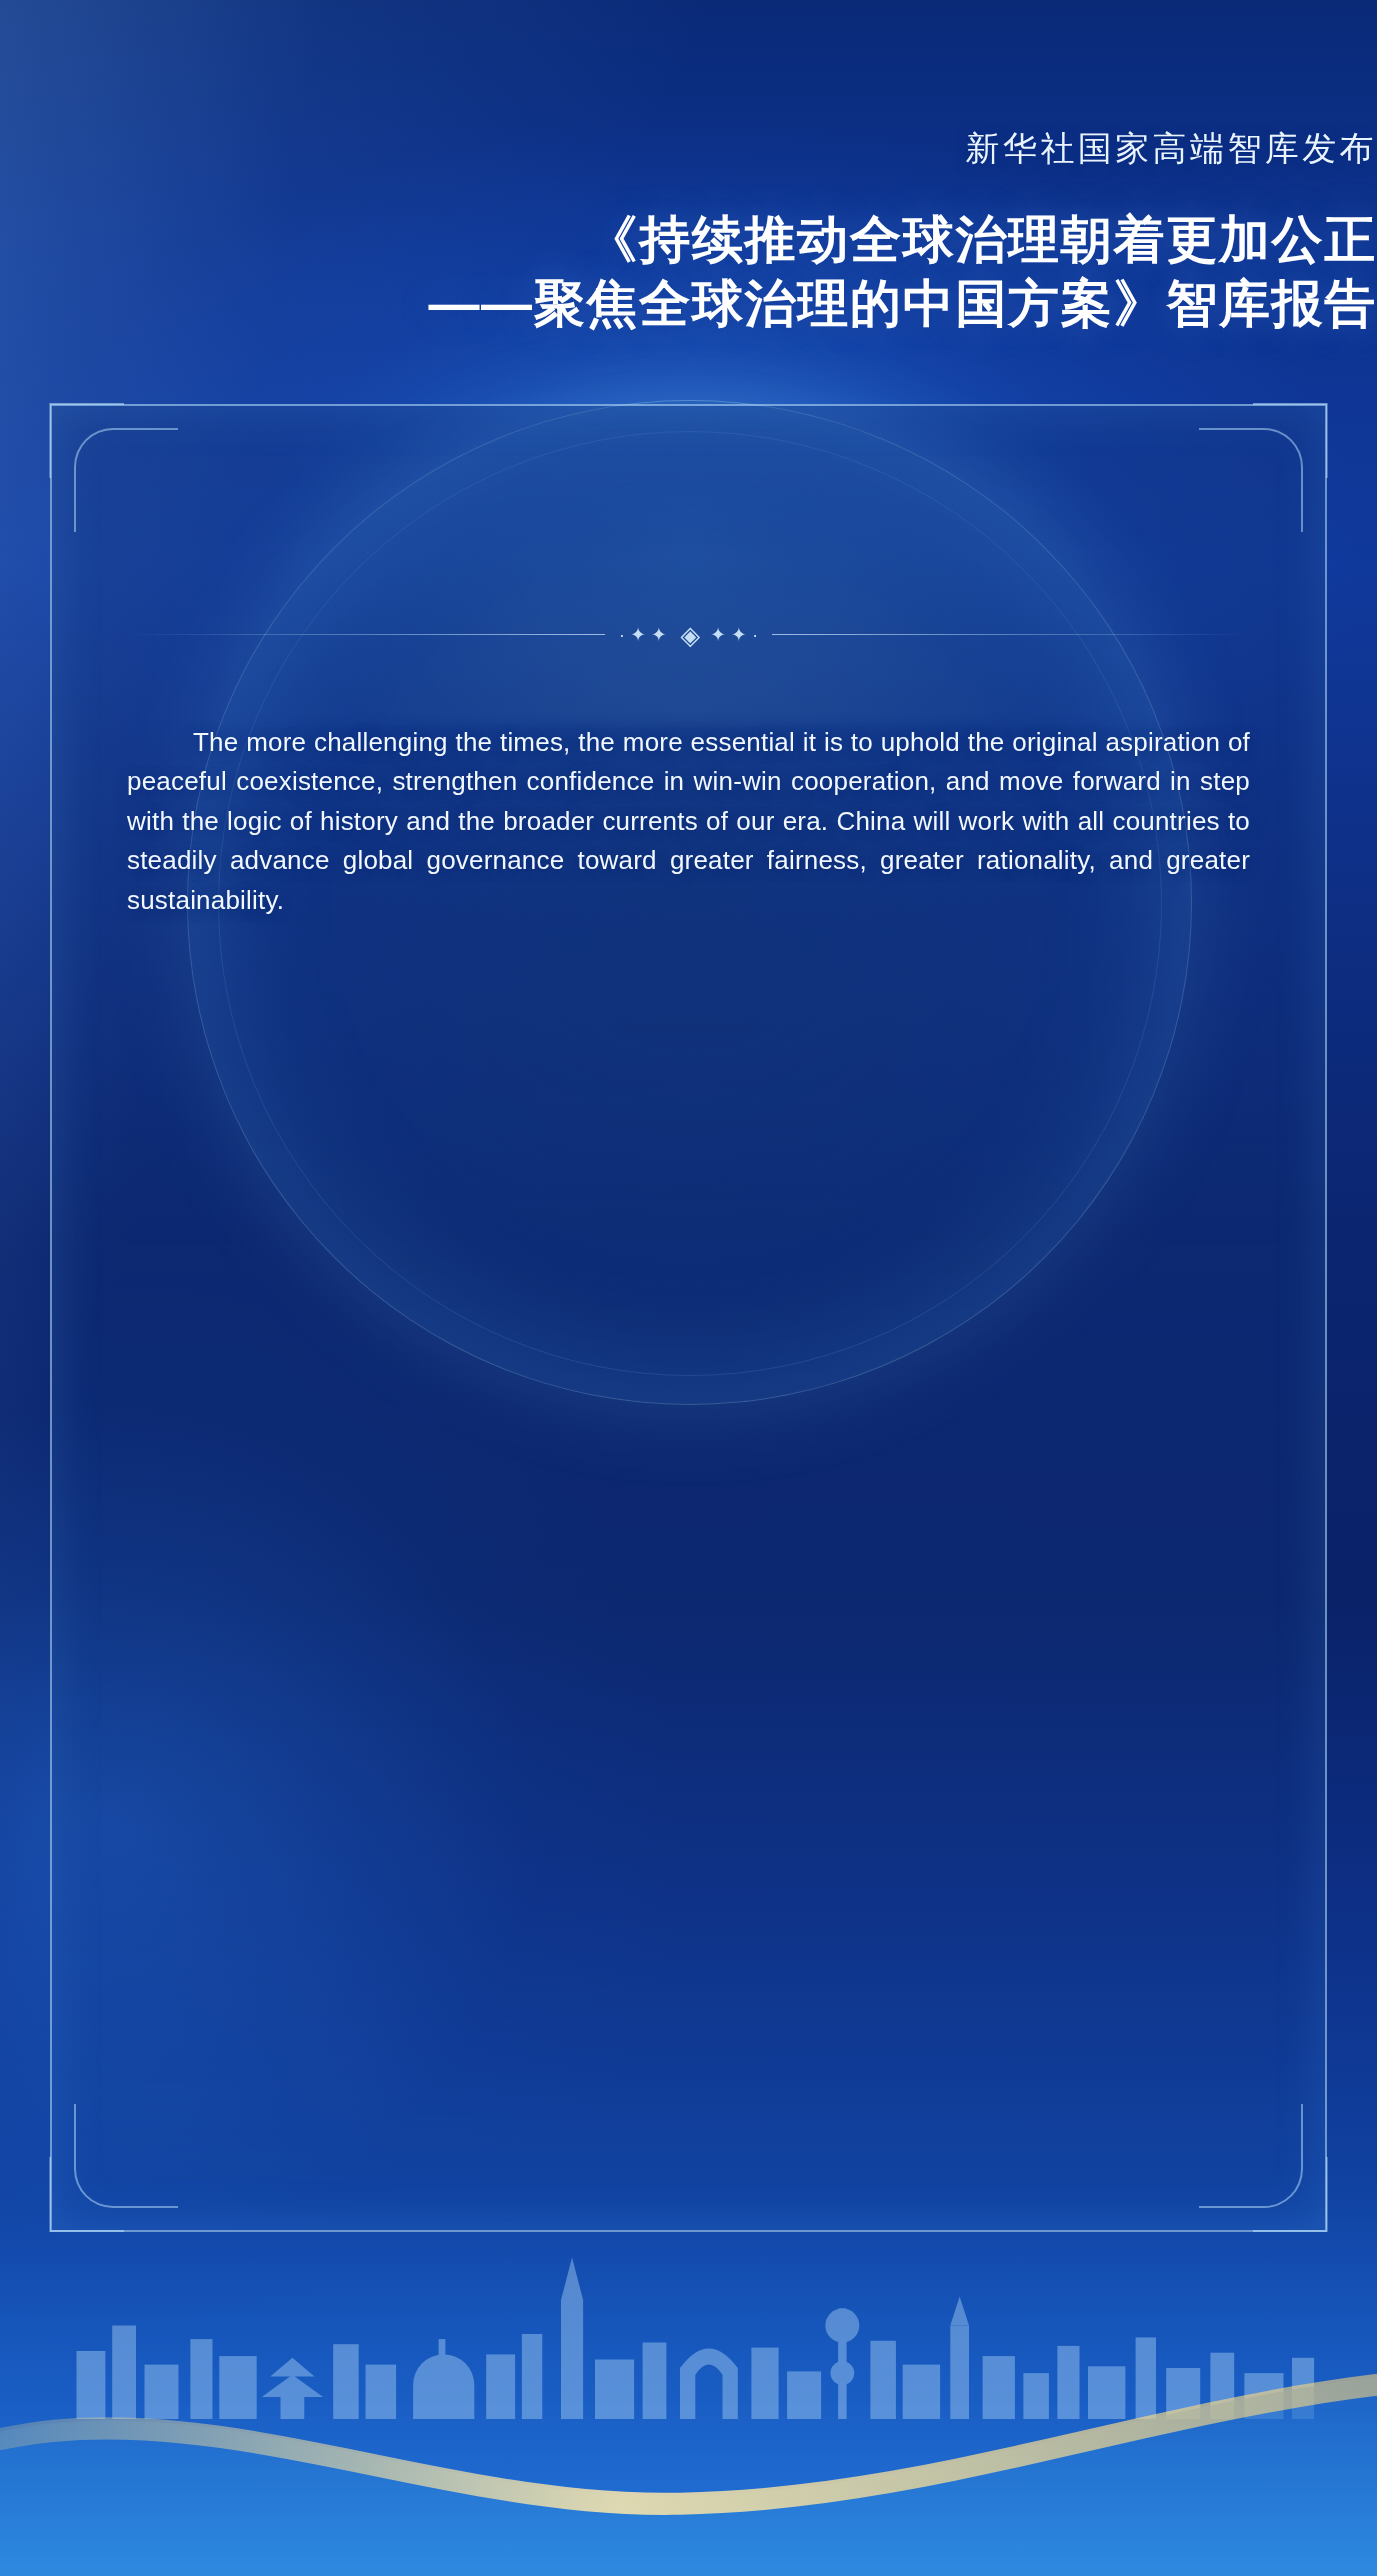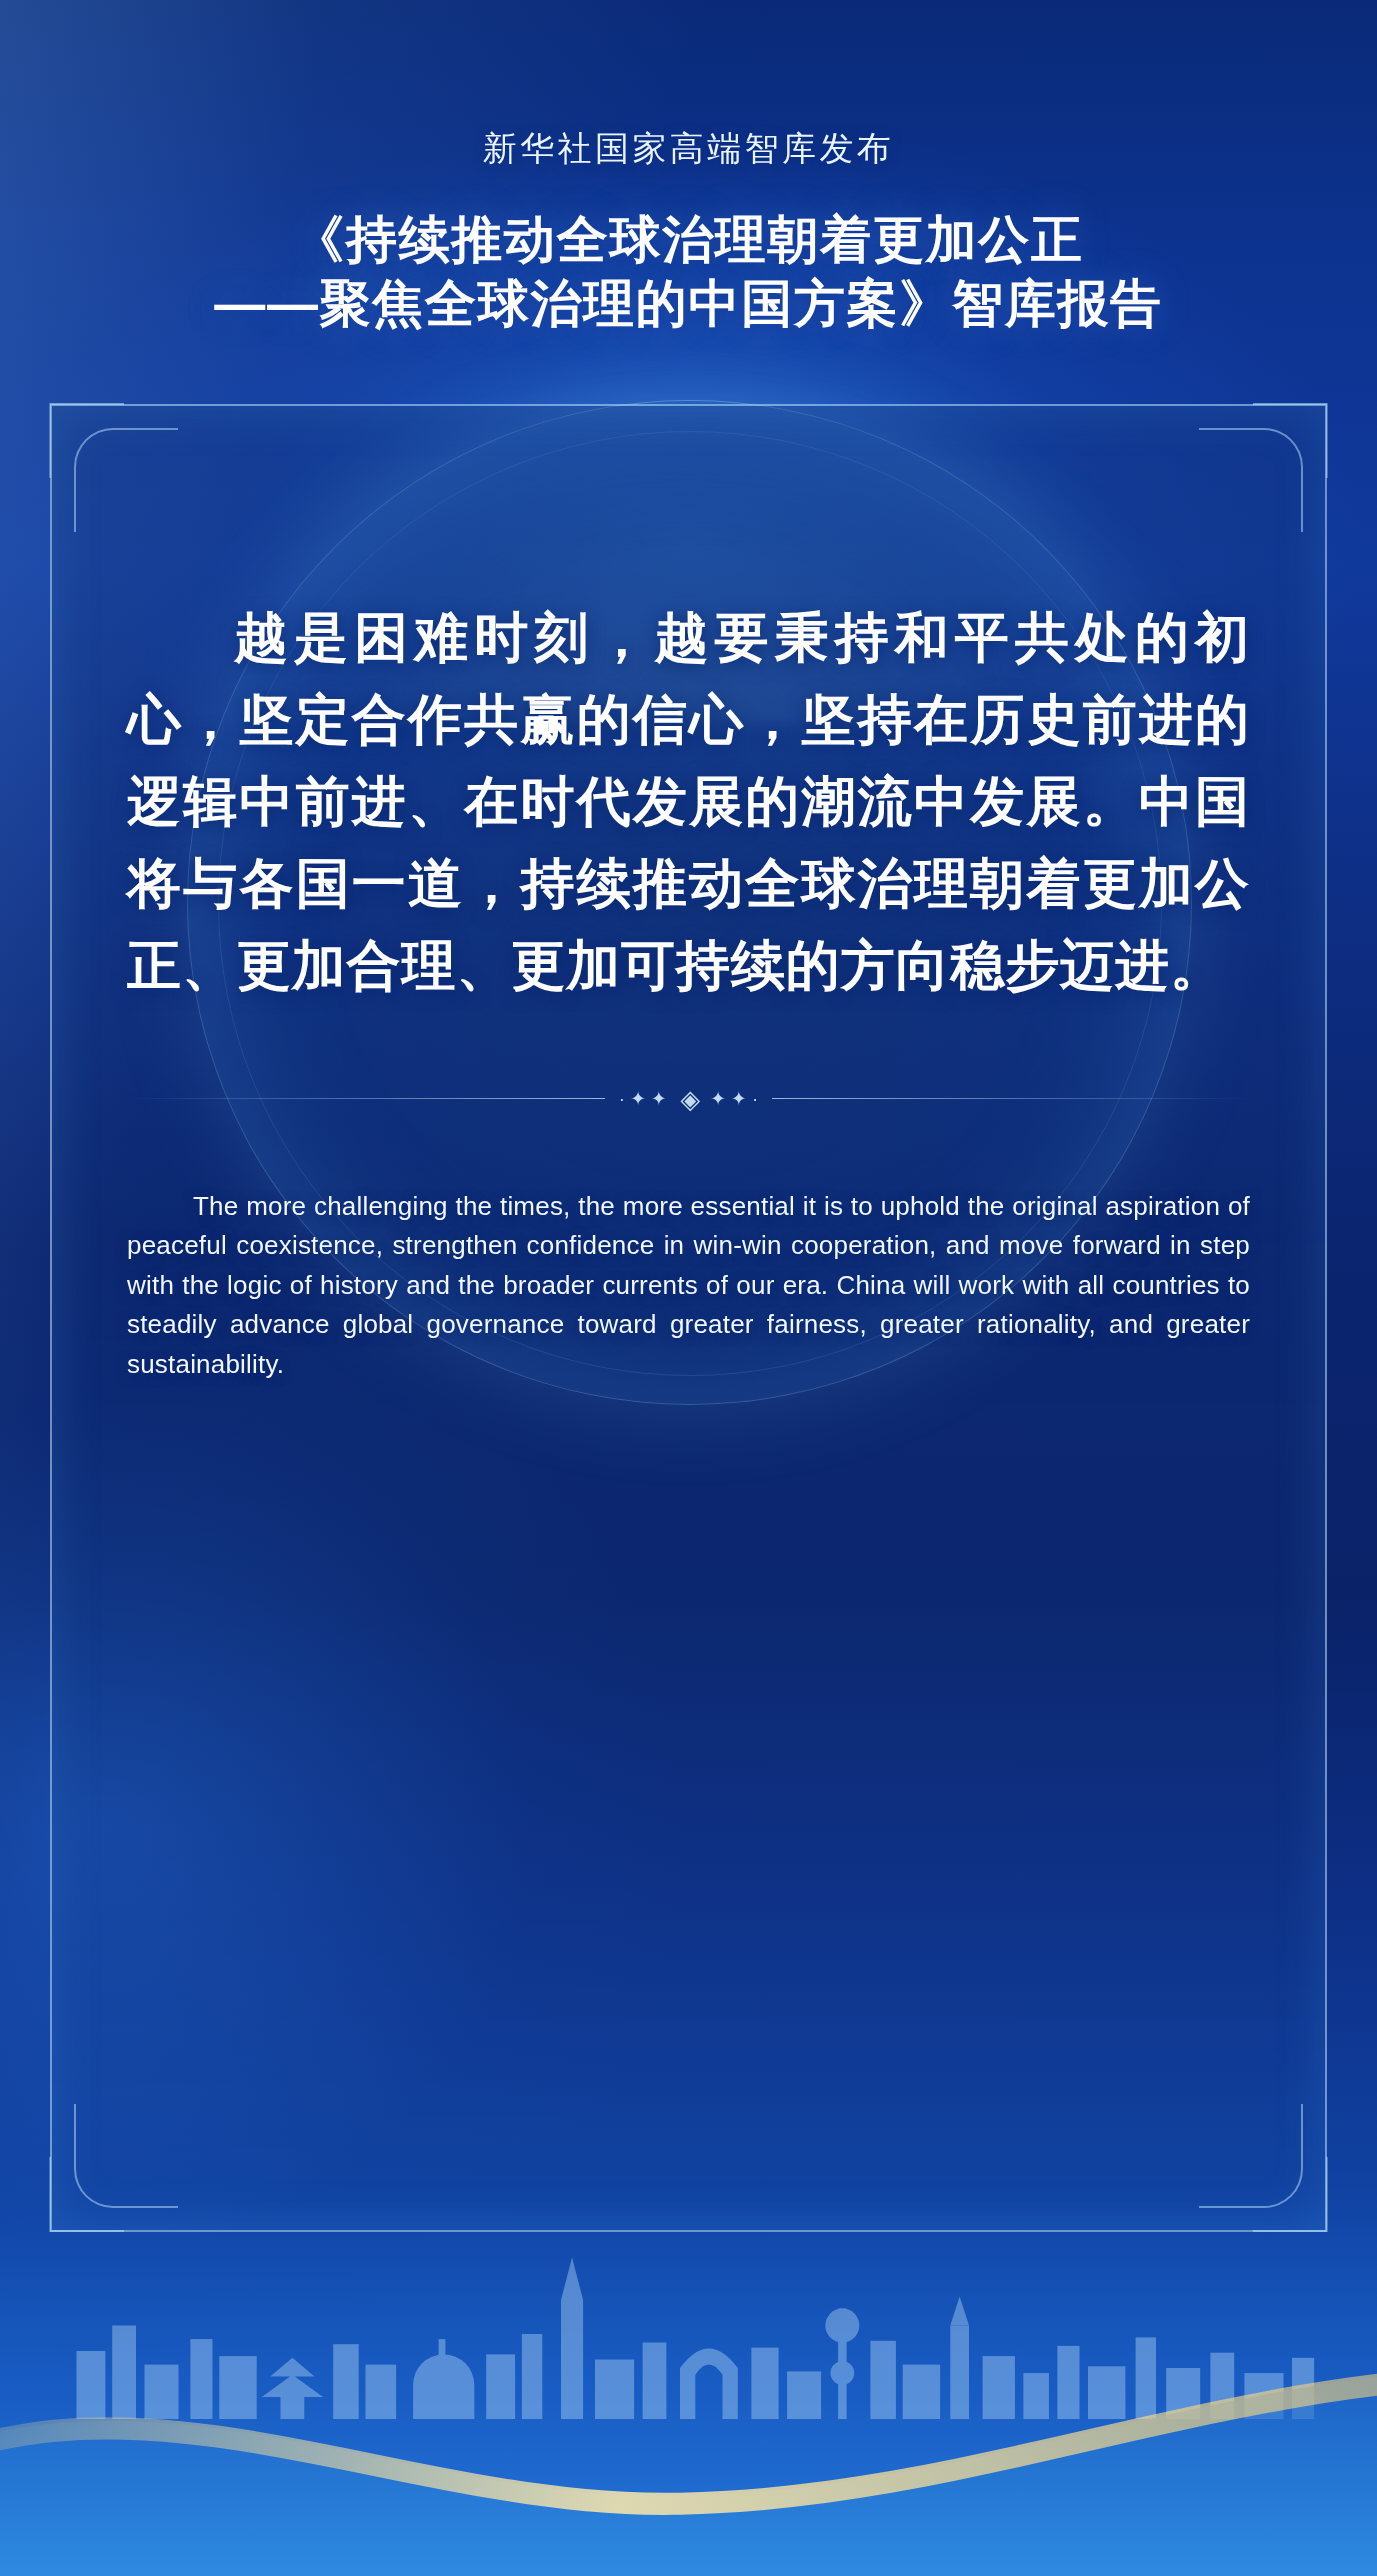"新华社国家高端智库发布" .header { text-align: center -> right }
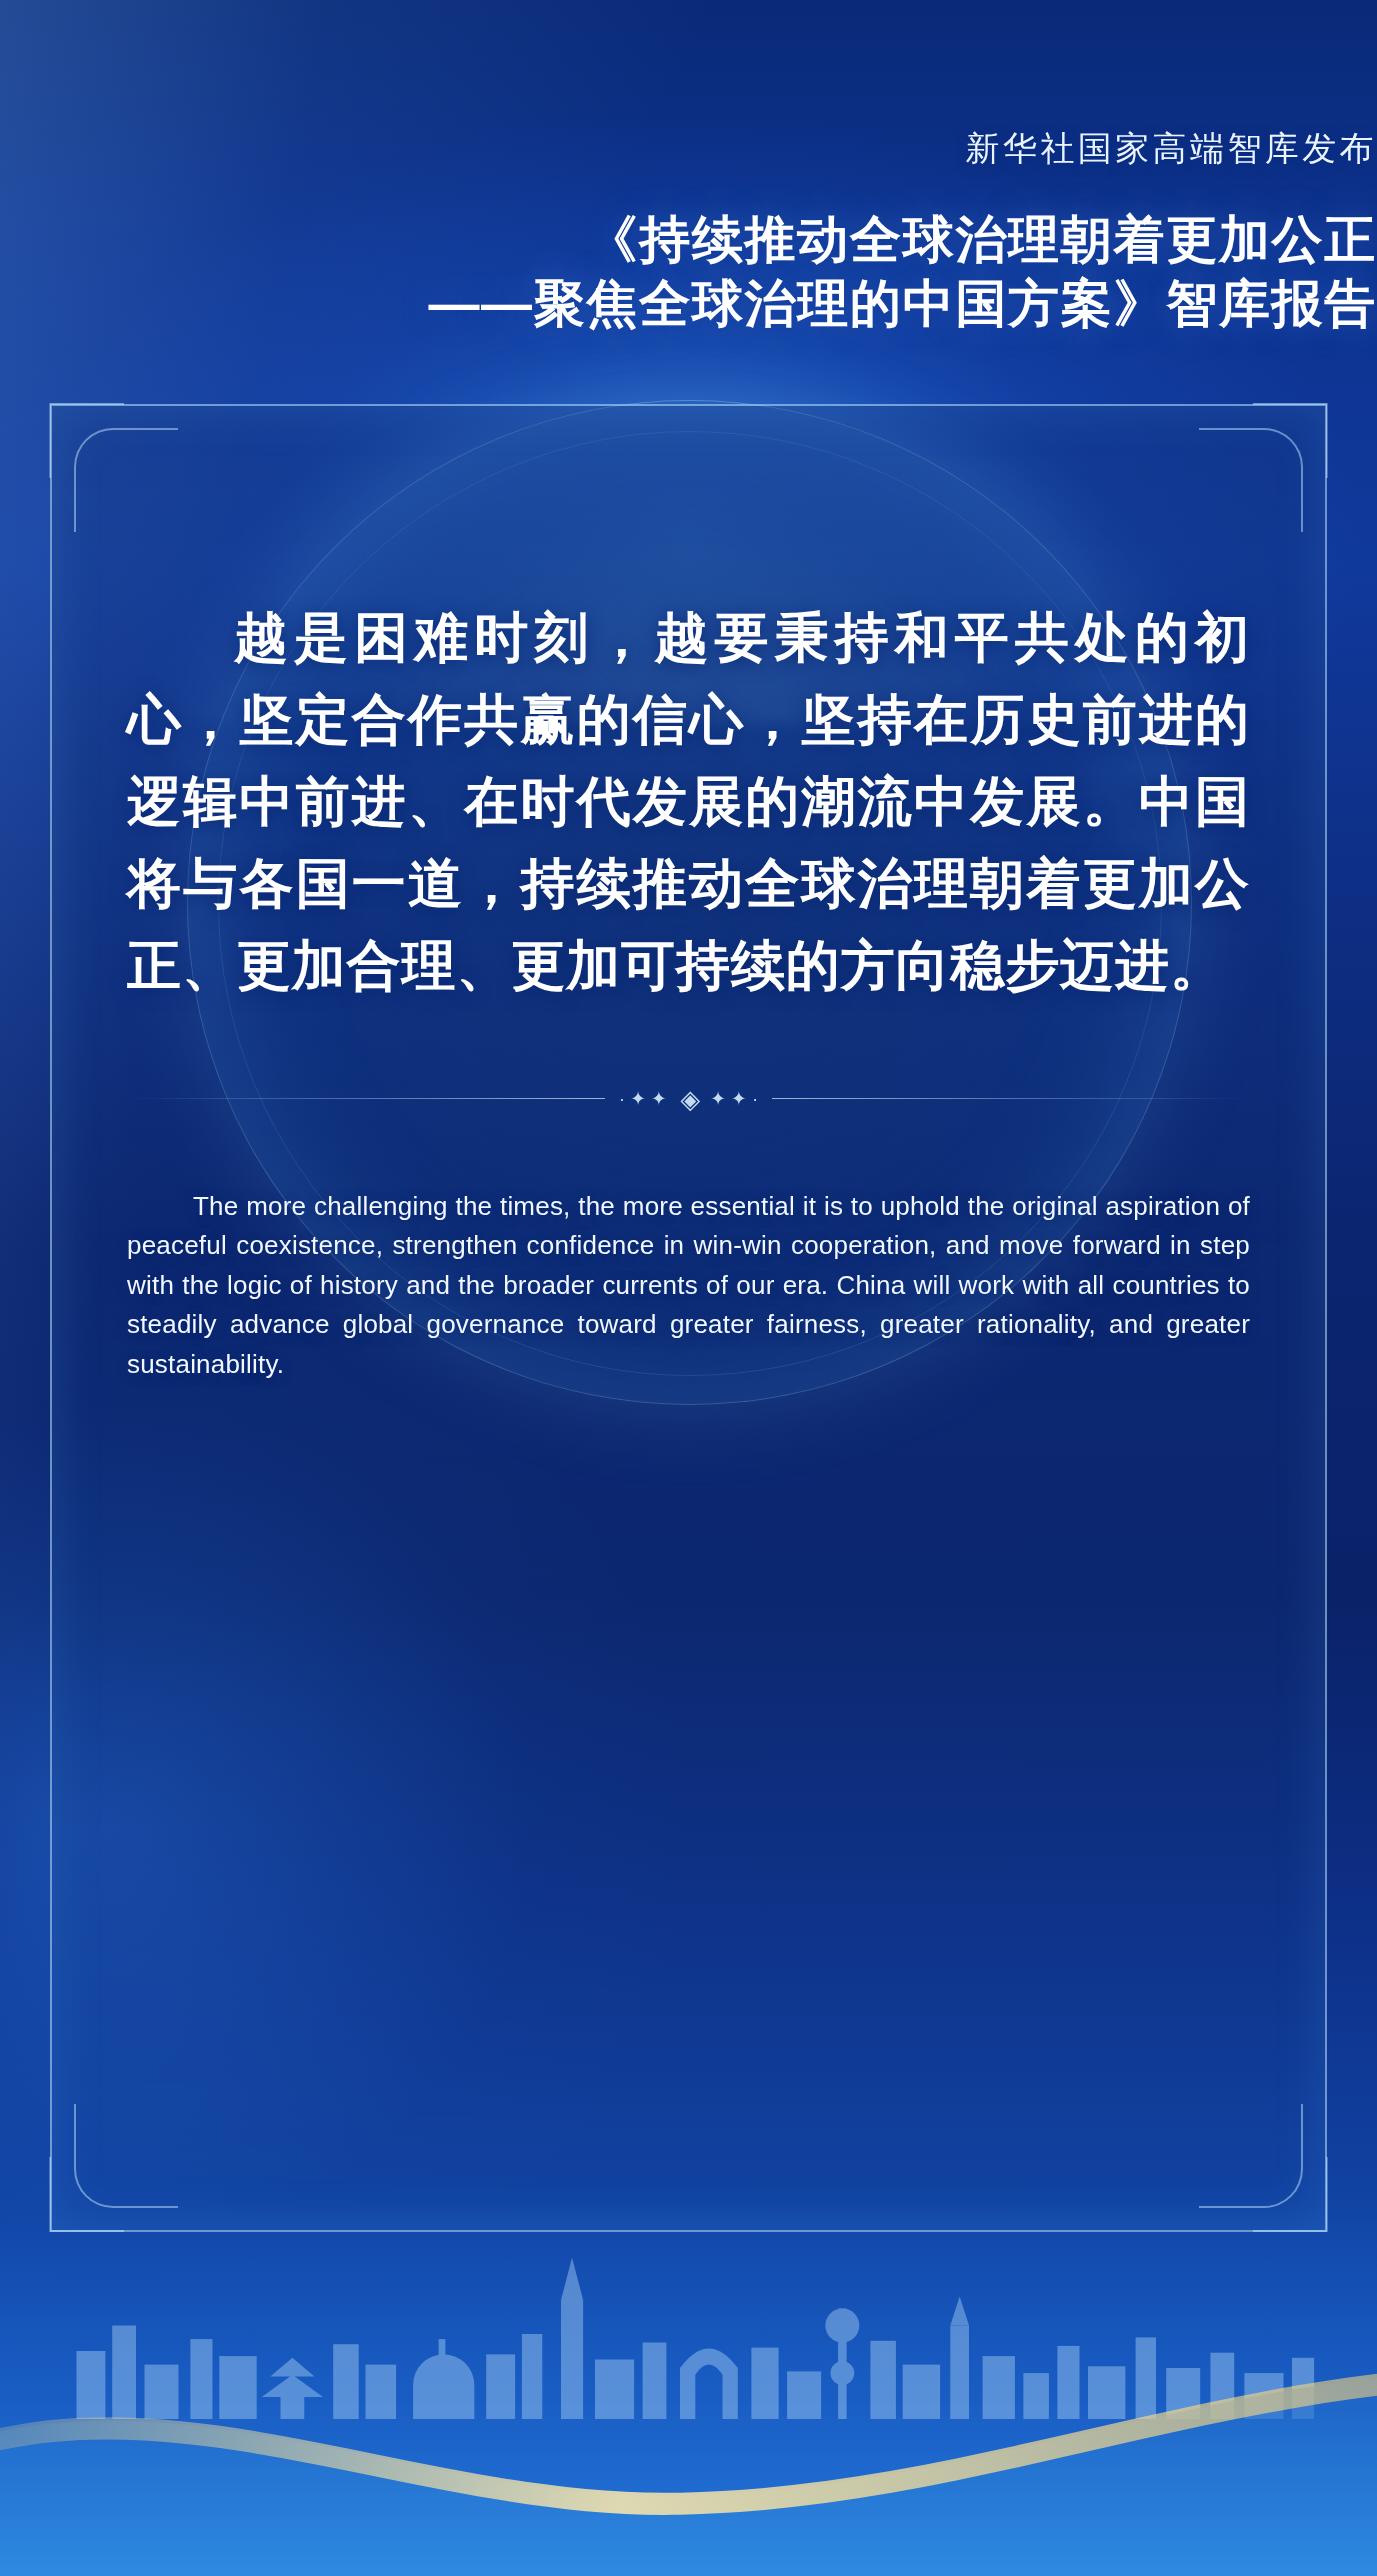"越是困难时刻，越要秉持和平共处的初心，坚定合作共赢的信心，坚持在历史前进的逻辑中" p.quote-cn { html: <p>越是困难时刻，越要秉持和平共处的初心，坚定合作共赢的信心，坚持在历史前进的逻辑中前进、在时代发展的潮流中发展。中国将与各国一道，持续推动全球治理朝着更加公正、更加合理、更加可持续的方向稳步迈进。</p> -> none }
